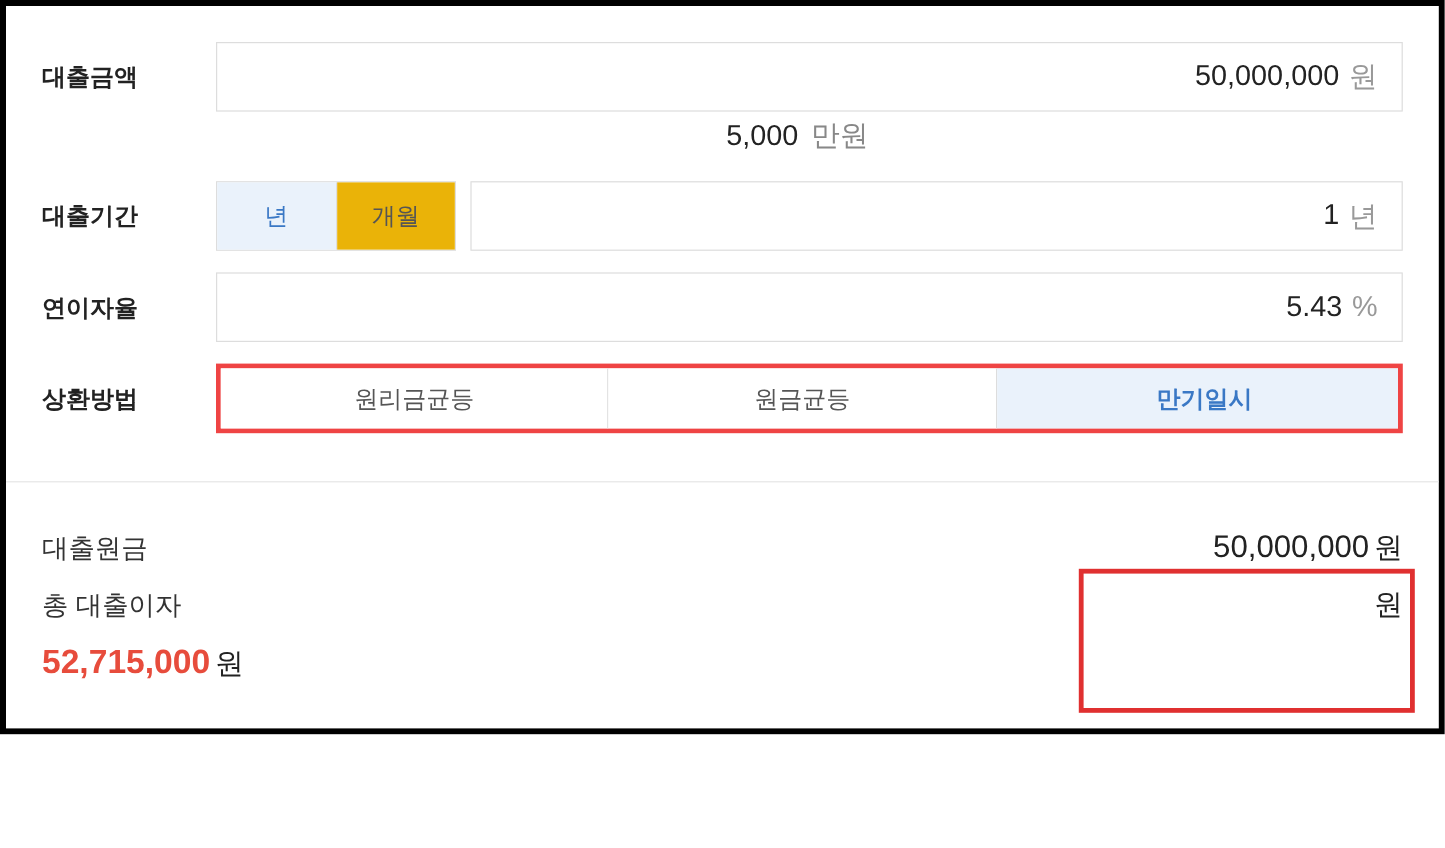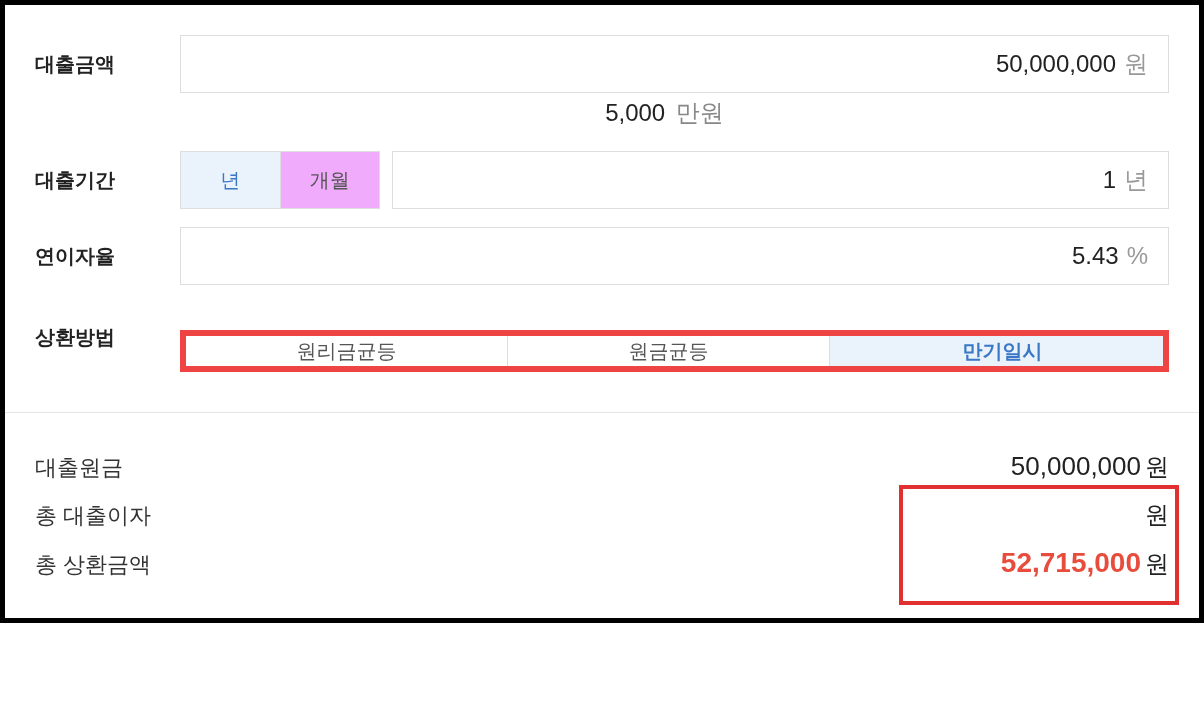"개월" .toggle-btn { background: #f0abfc -> #eab308 }
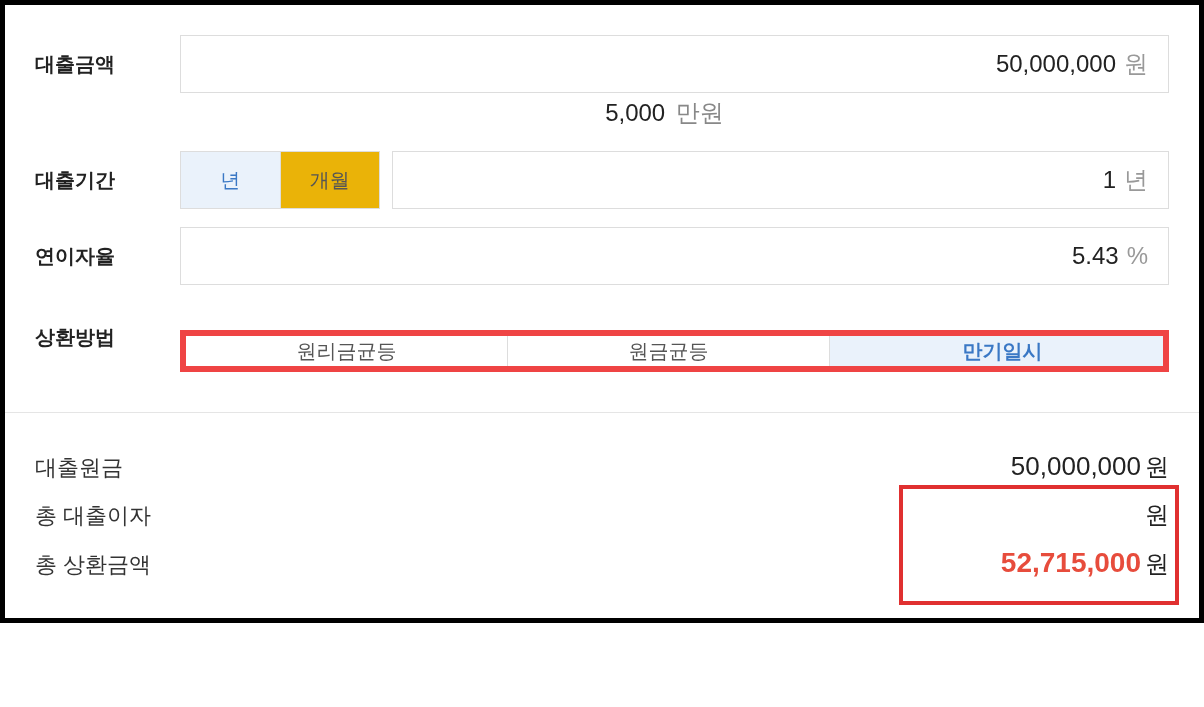"원리금균등" .repay-group { border: 6px solid #ef4444 -> 4px solid #ef4444; height: 42px -> 58px; margin-top: 27px -> none }
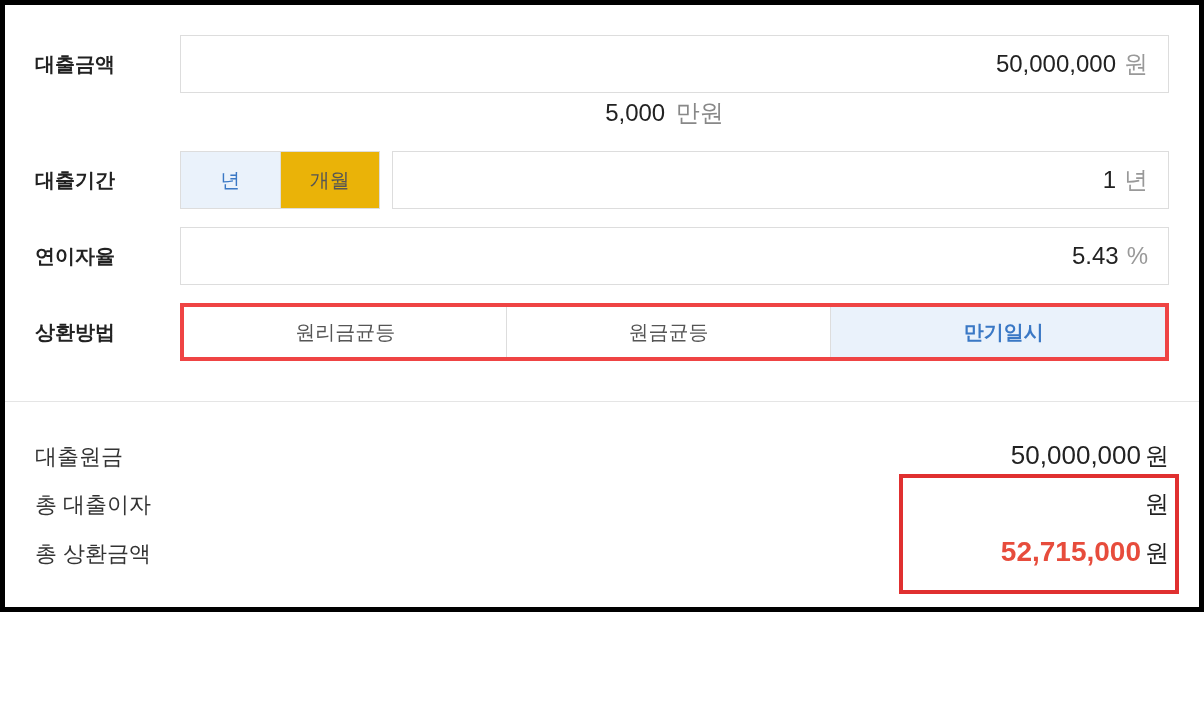"총 상환금액" div.result-label { html: <div>총 상환금액</div> -> none }
